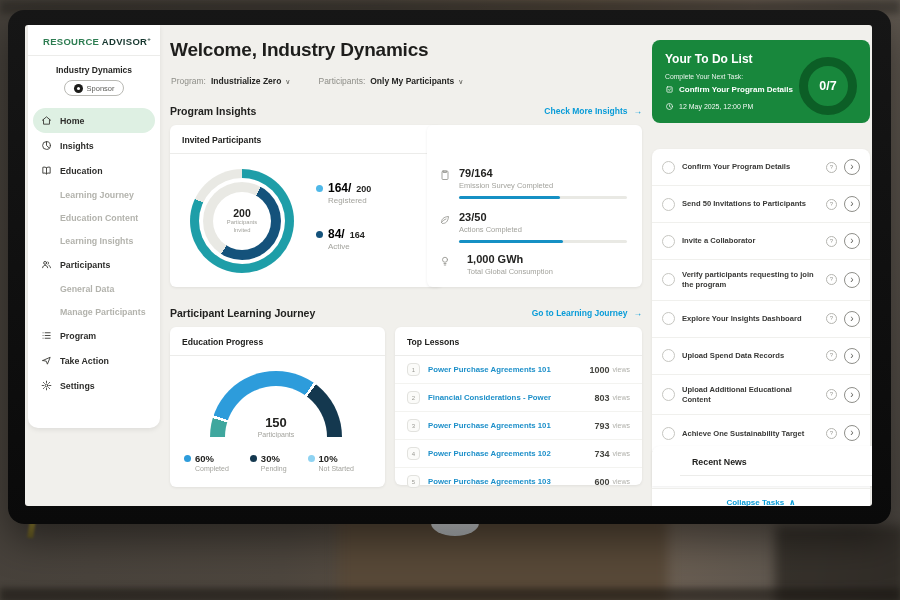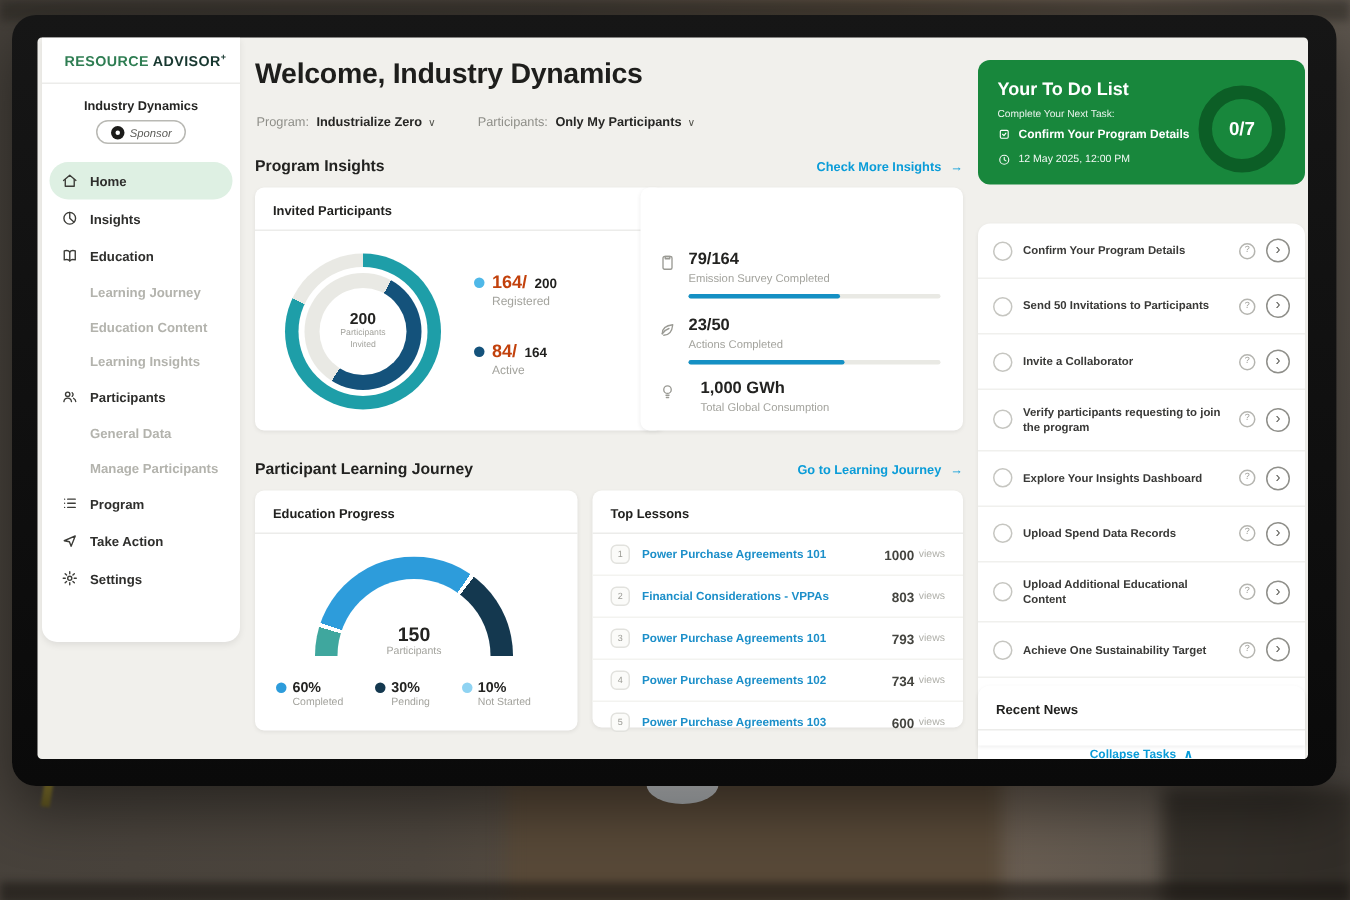"Sponsor" .sponsor { font-style: italic -> none }
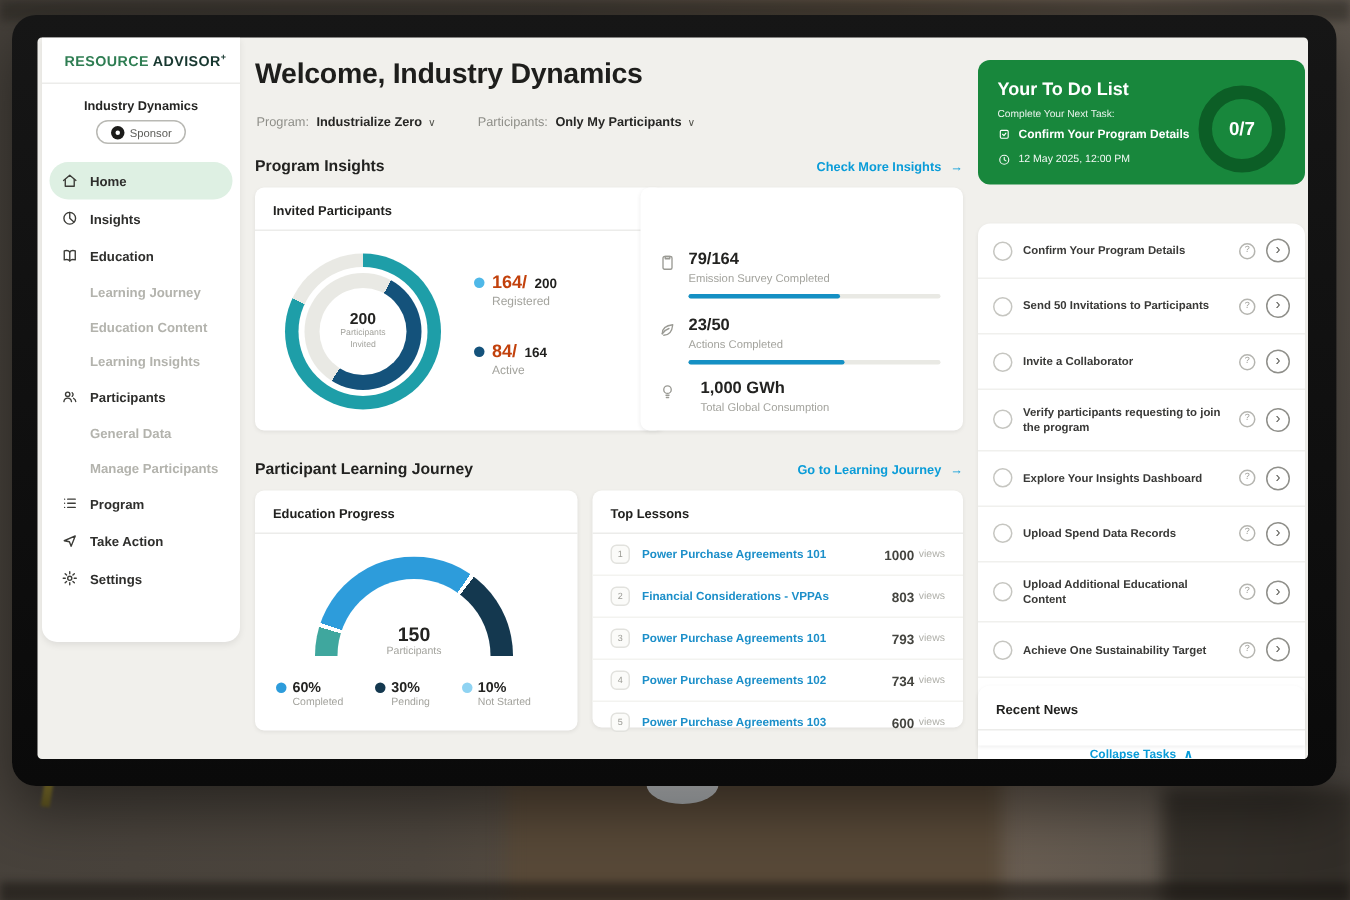"164/" .dl-num { color: #c2410c -> #000000 }
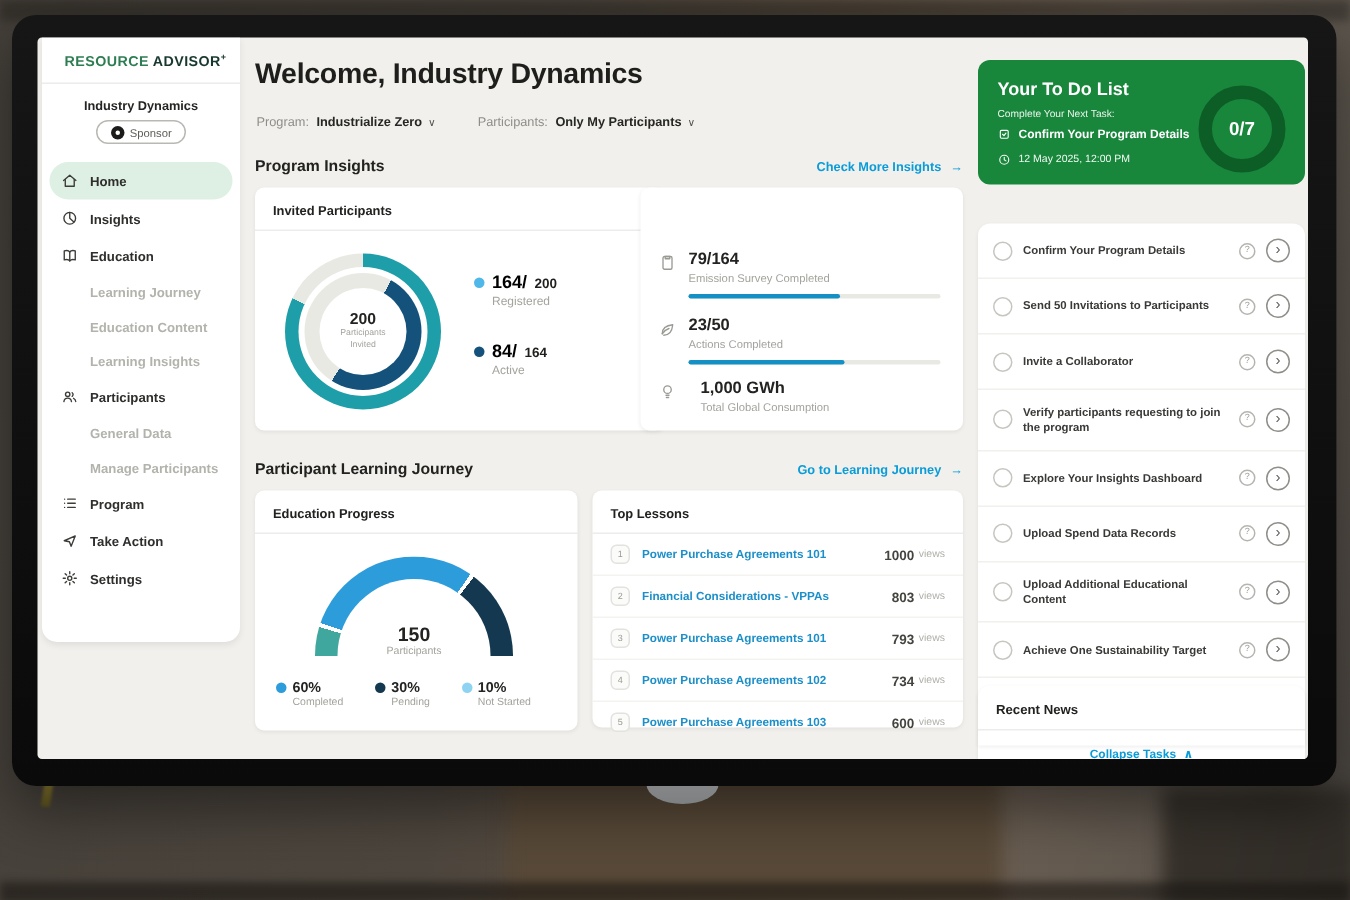"Financial Considerations - VPPAs" span.lname { text: VPPAs -> Power }
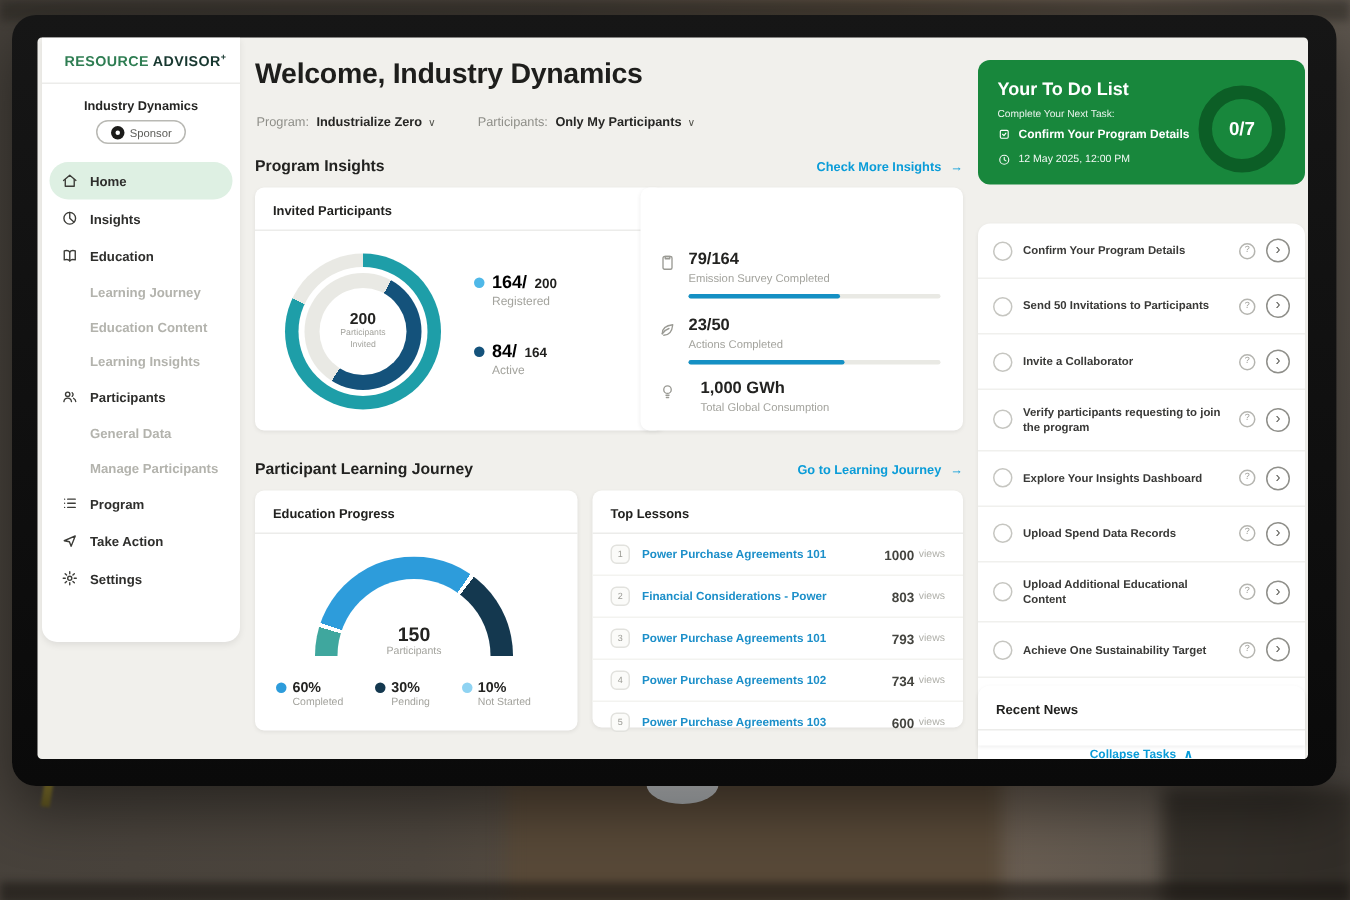"Recent News" #news-card { padding-left: none -> 28px; top: 432px -> 421px }
